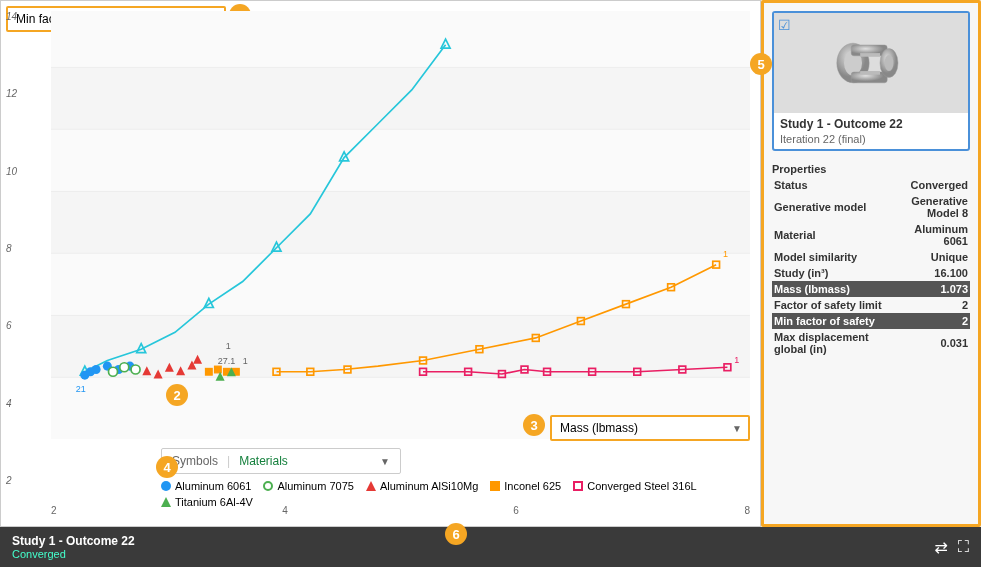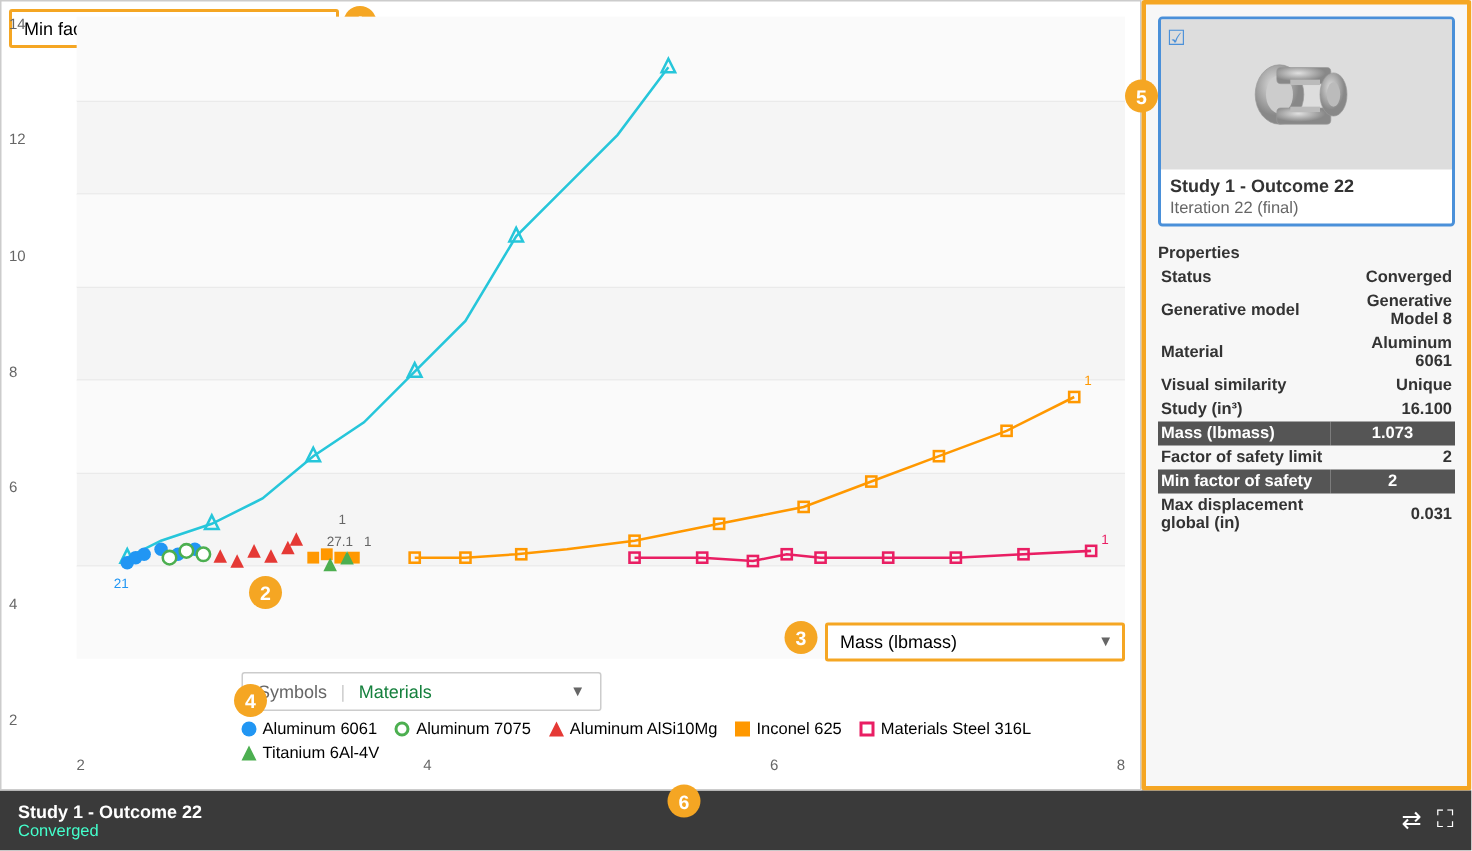"14" .y-label { font-style: none -> italic }
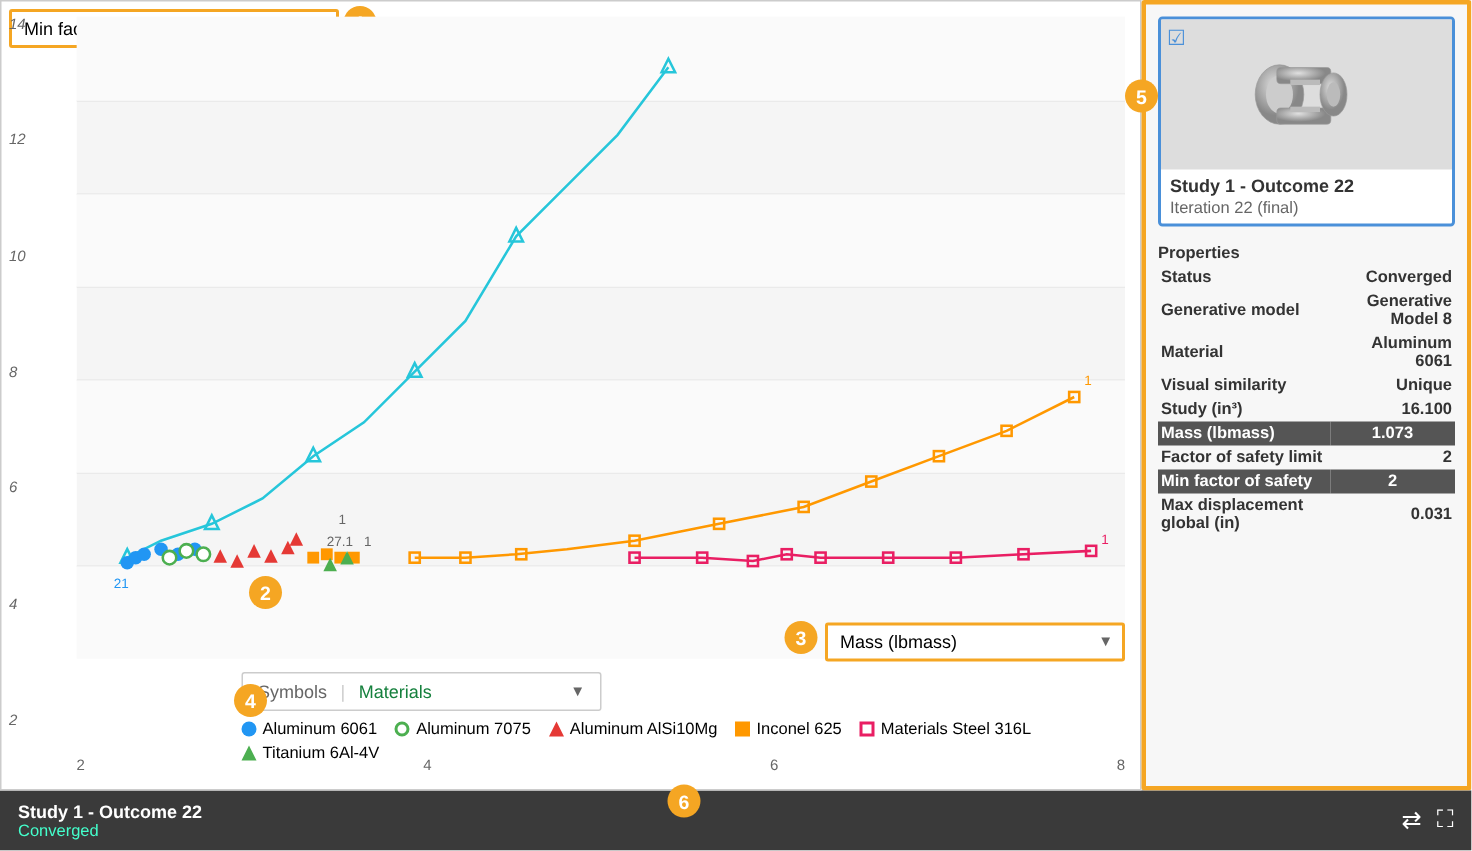"Visual similarity" td { text: Visual -> Model }
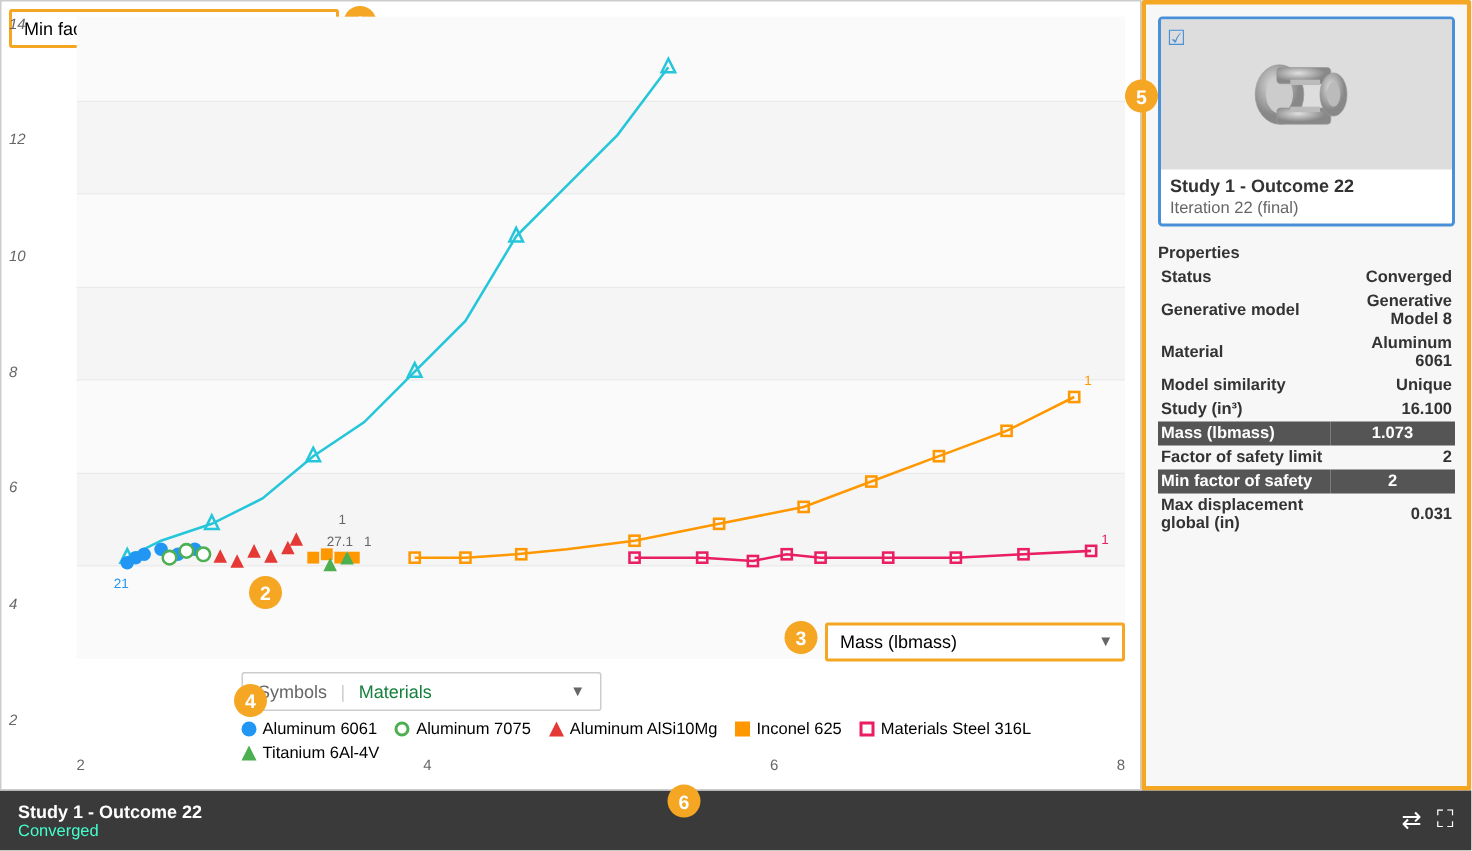"1.073" .props-table tr.highlighted td:last-child { text-align: center -> none }
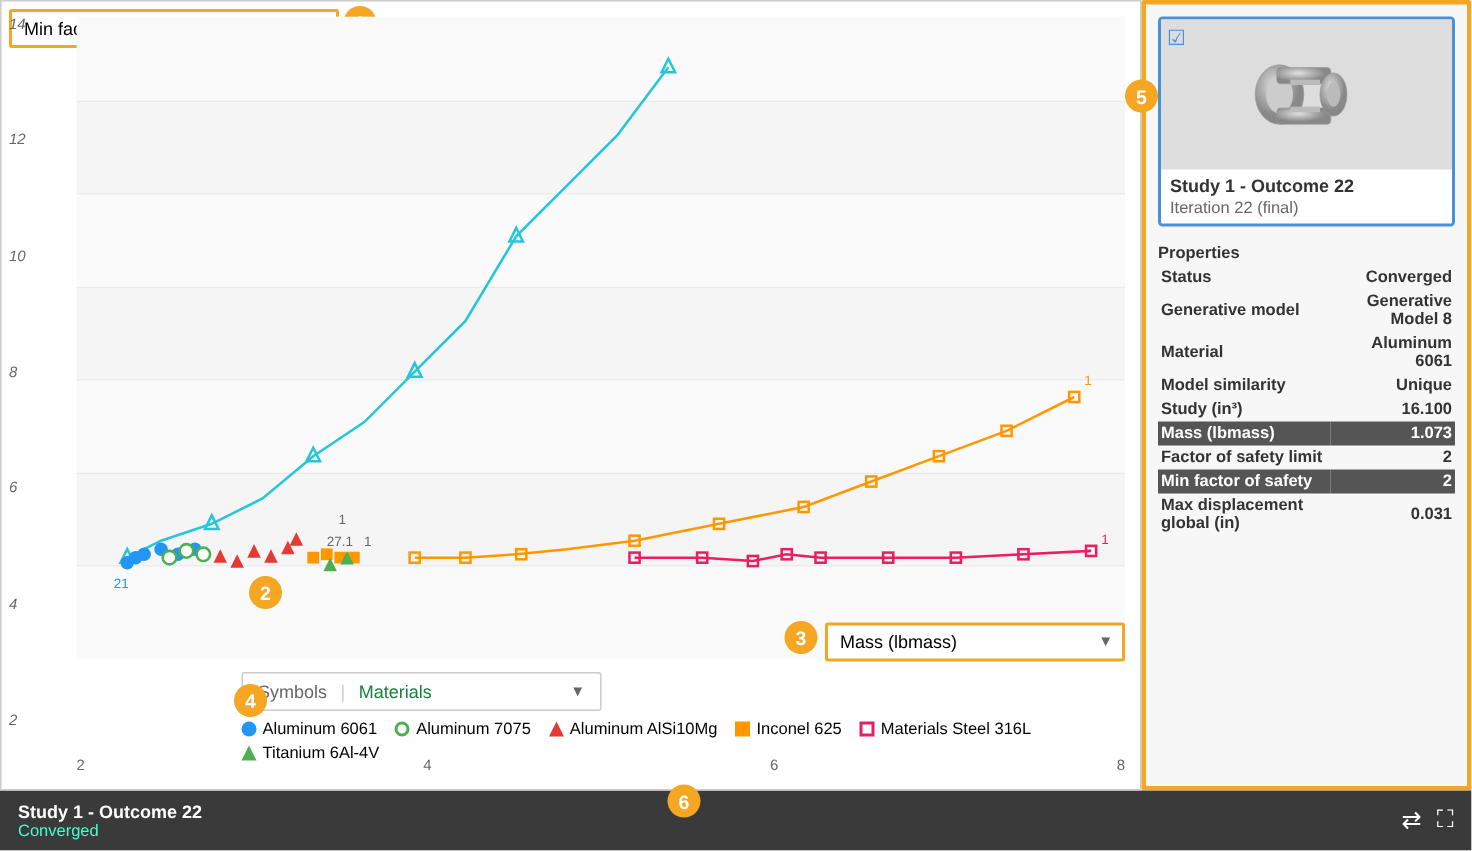"Materials Steel 316L" span { text: Materials -> Converged }
